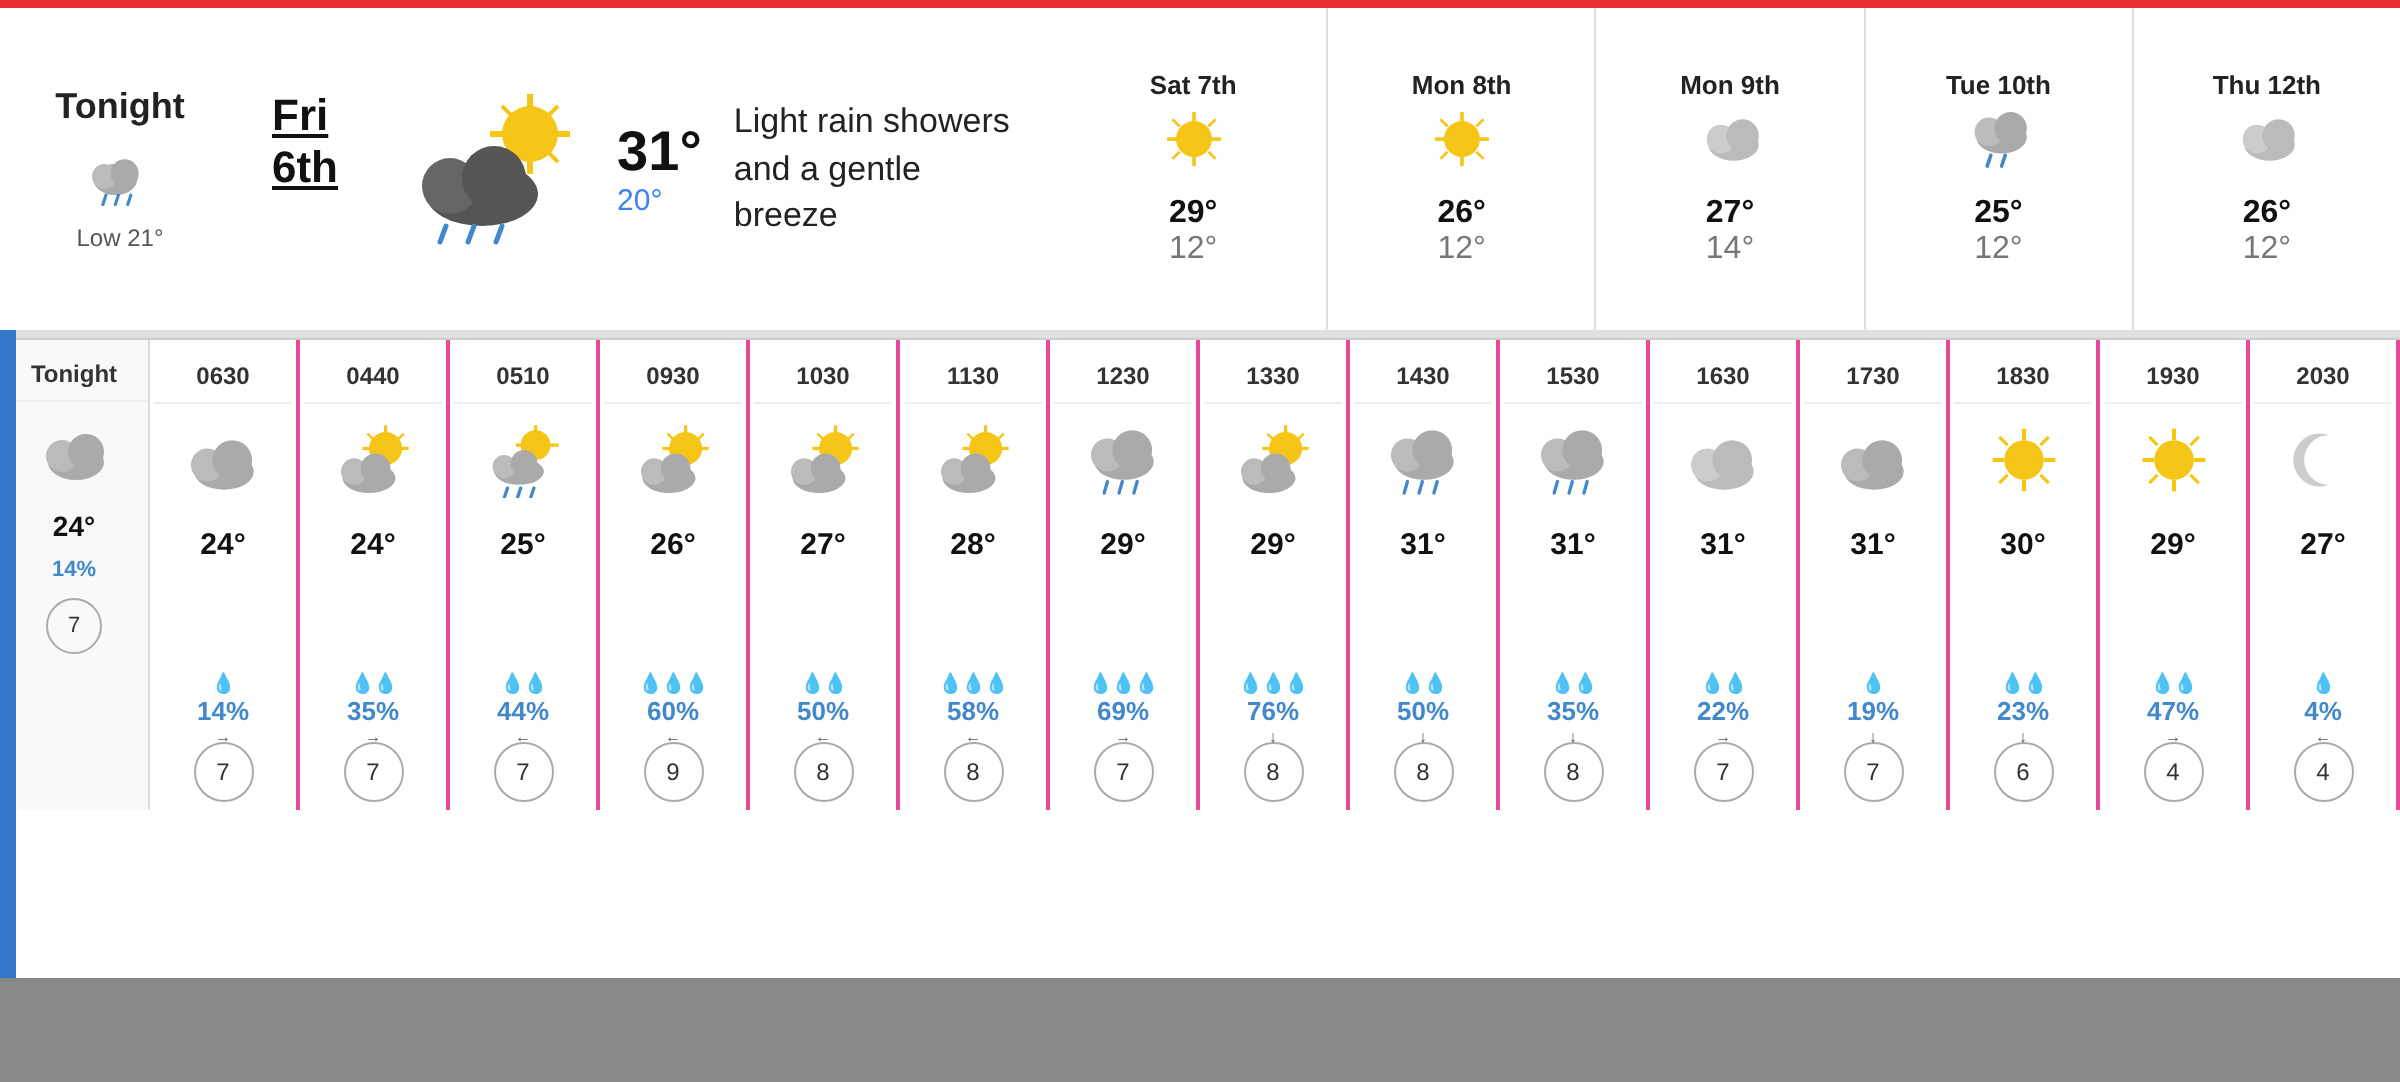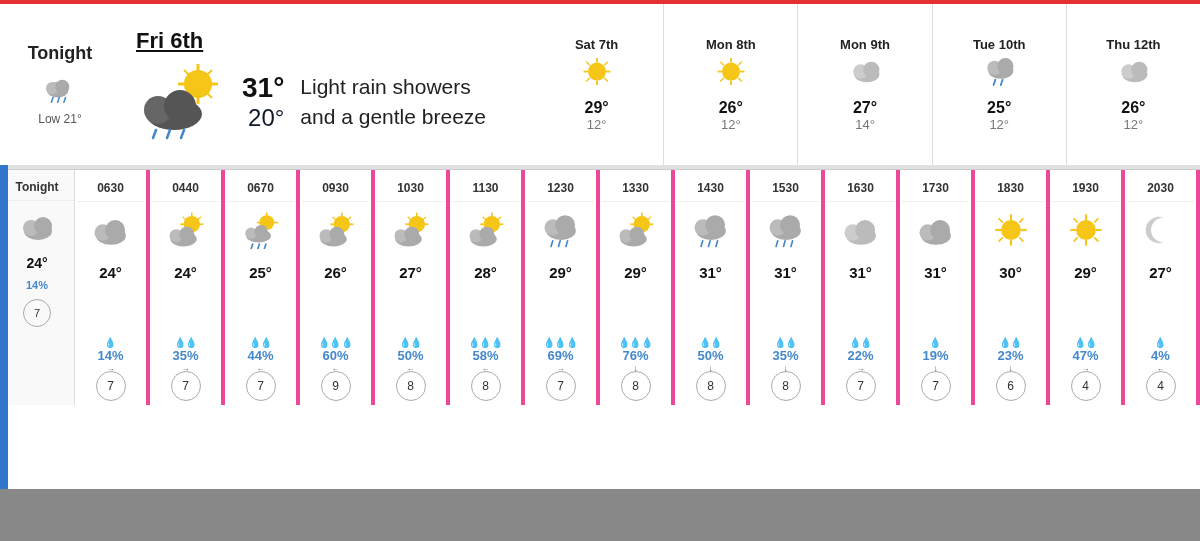"Fri 6th" div { flex-direction: column -> row }
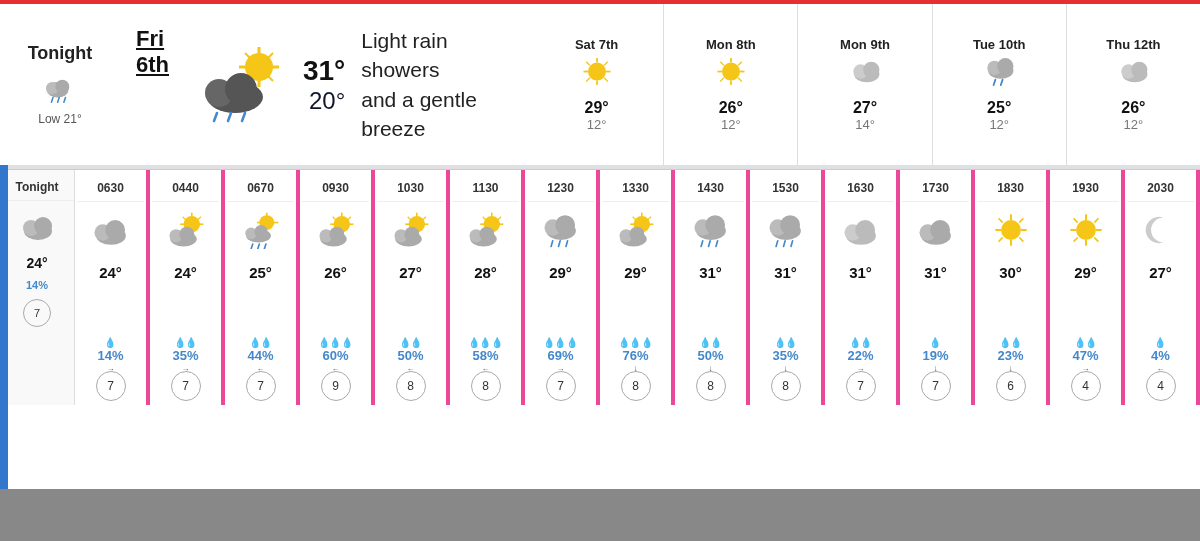"Light rain showers" .today-desc { font-size: 21px -> 17px }
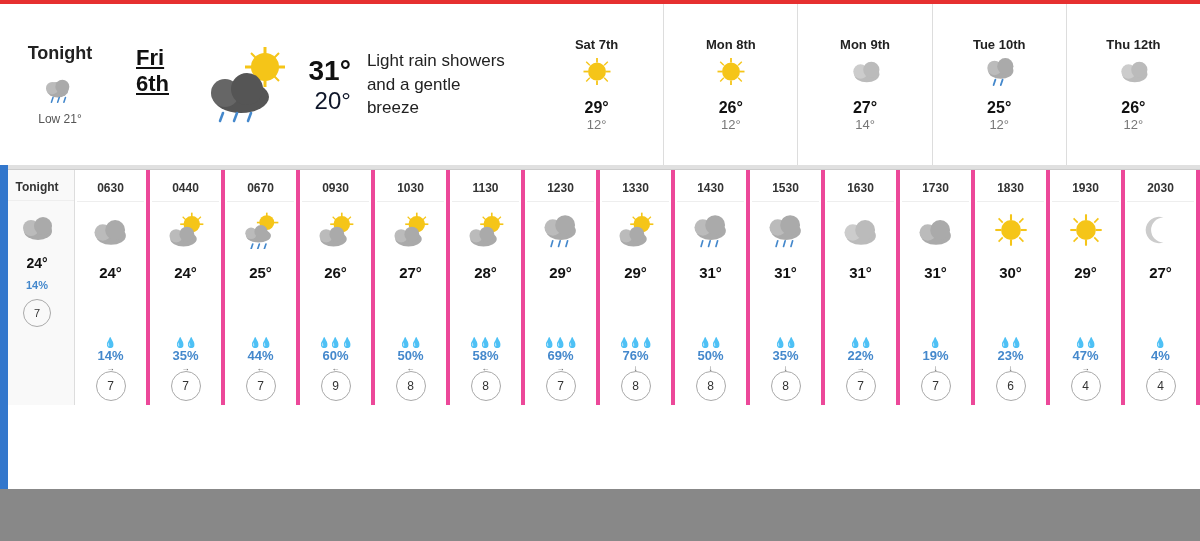"20°" .today-low2 { color: #0f172a -> #3b82f6; font-size: 24px -> 15px; text-align: right -> none }
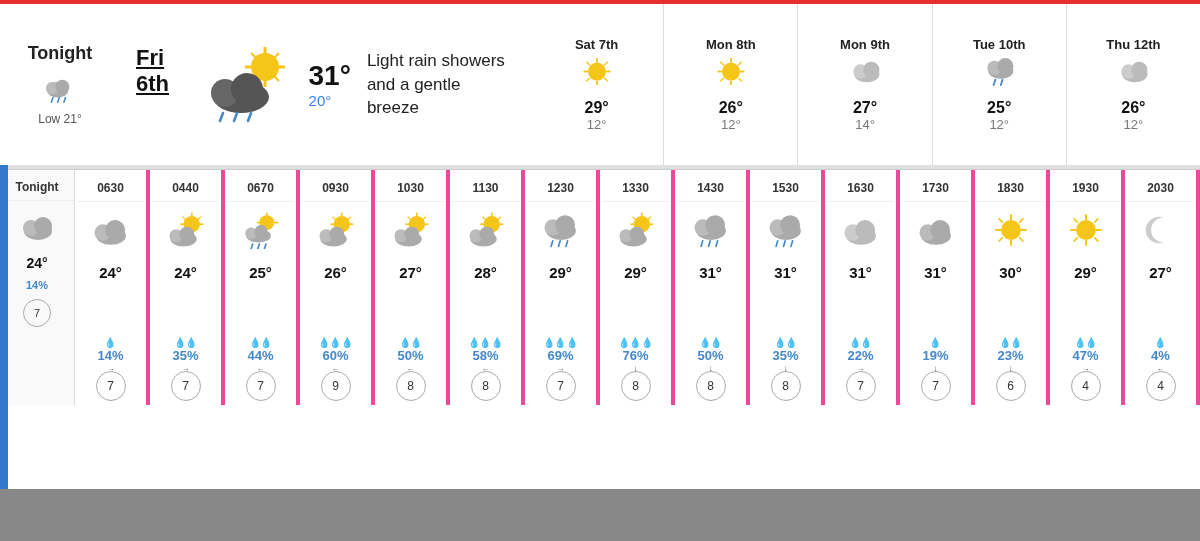"12°" .day-low { font-size: 13px -> 16px }
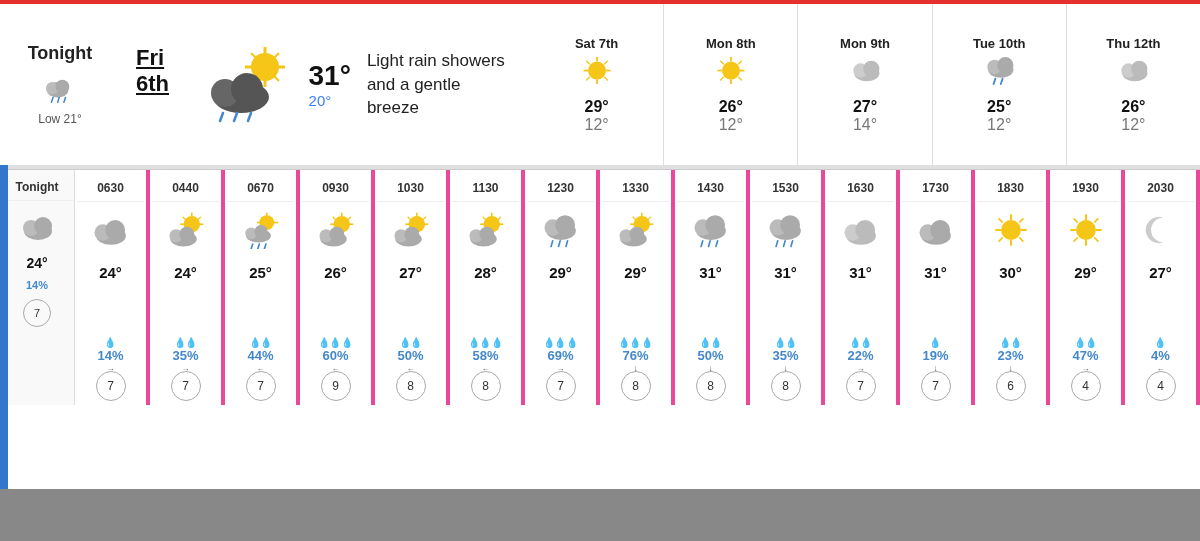"0630" .hourly-col { border-right: 4px solid #ec4899 -> 2px solid #ec4899 }
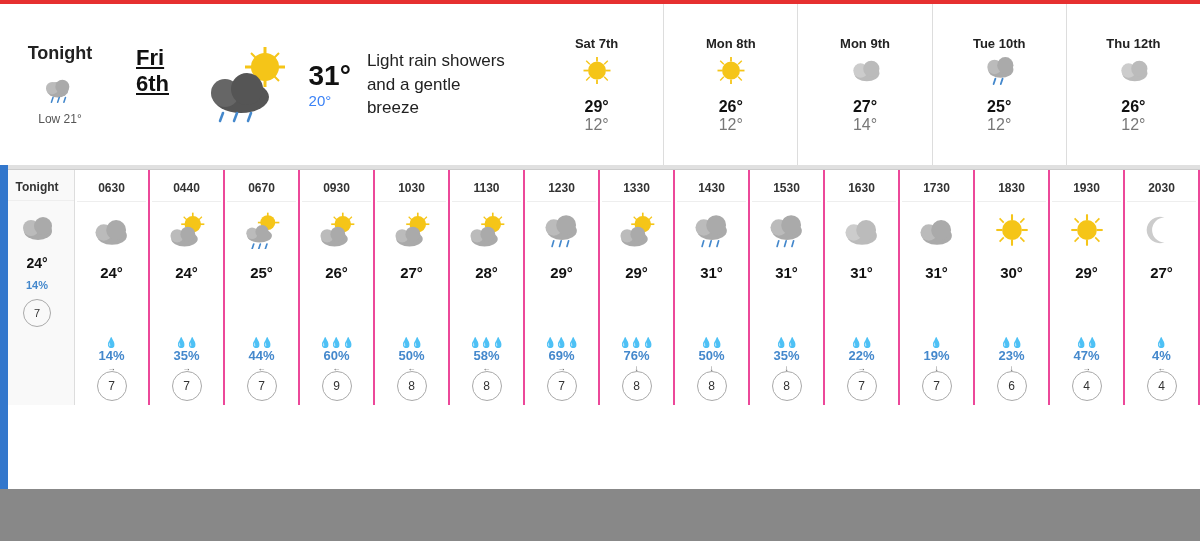"0670" div.hourly-time { text: 0670 -> 0510 }
